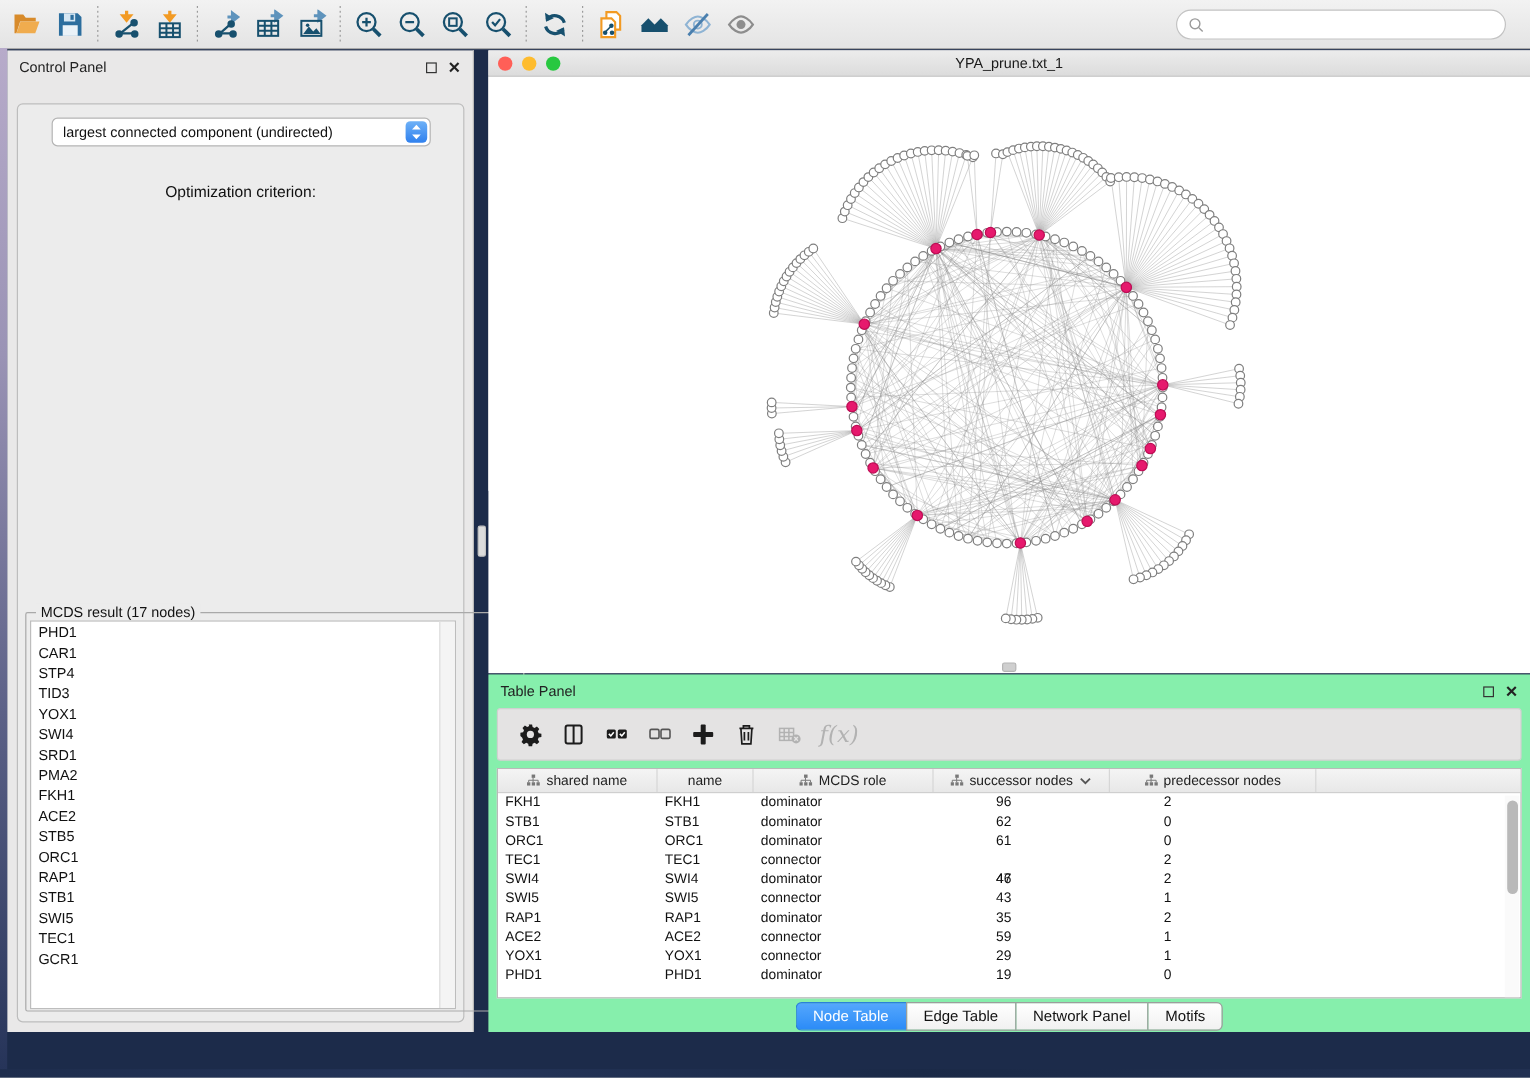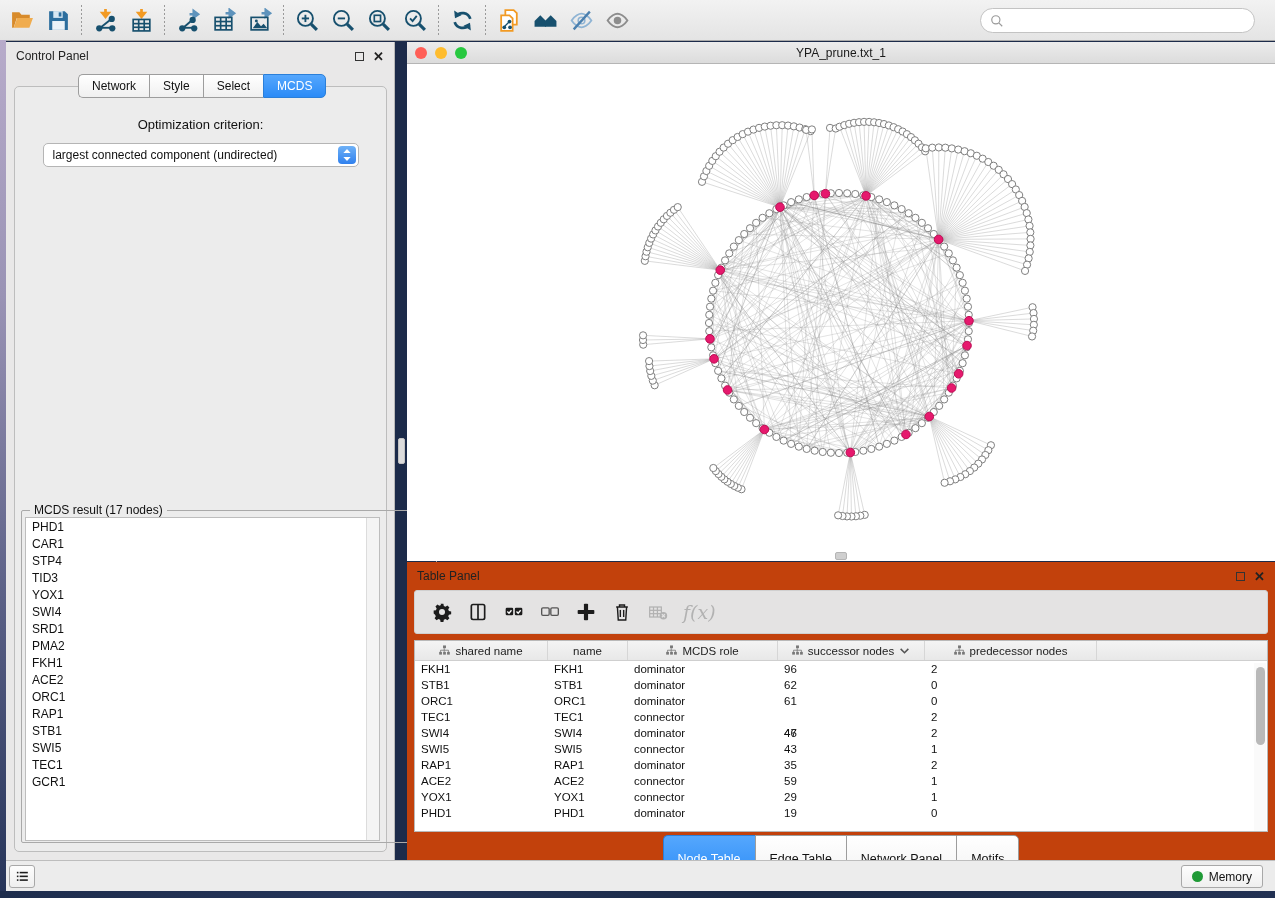"Network" div { html: <div> <span>Network</span> <span>Style</span> <span>Select</span> <span>MCDS</span> </div> -> none }
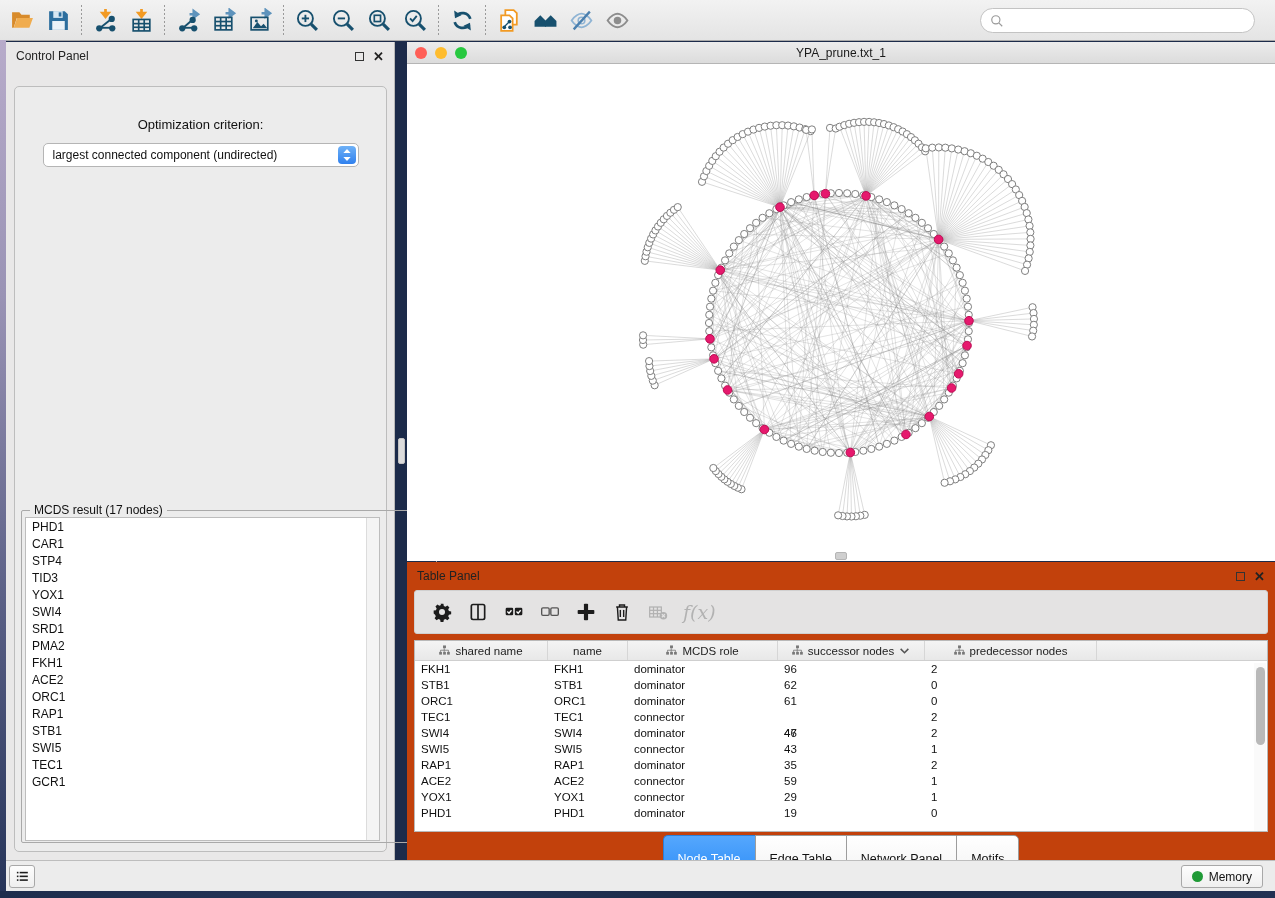"Optimization criterion:" div { order: before "largest connected component (undirected)" -> after "largest connected component (undirected)" }
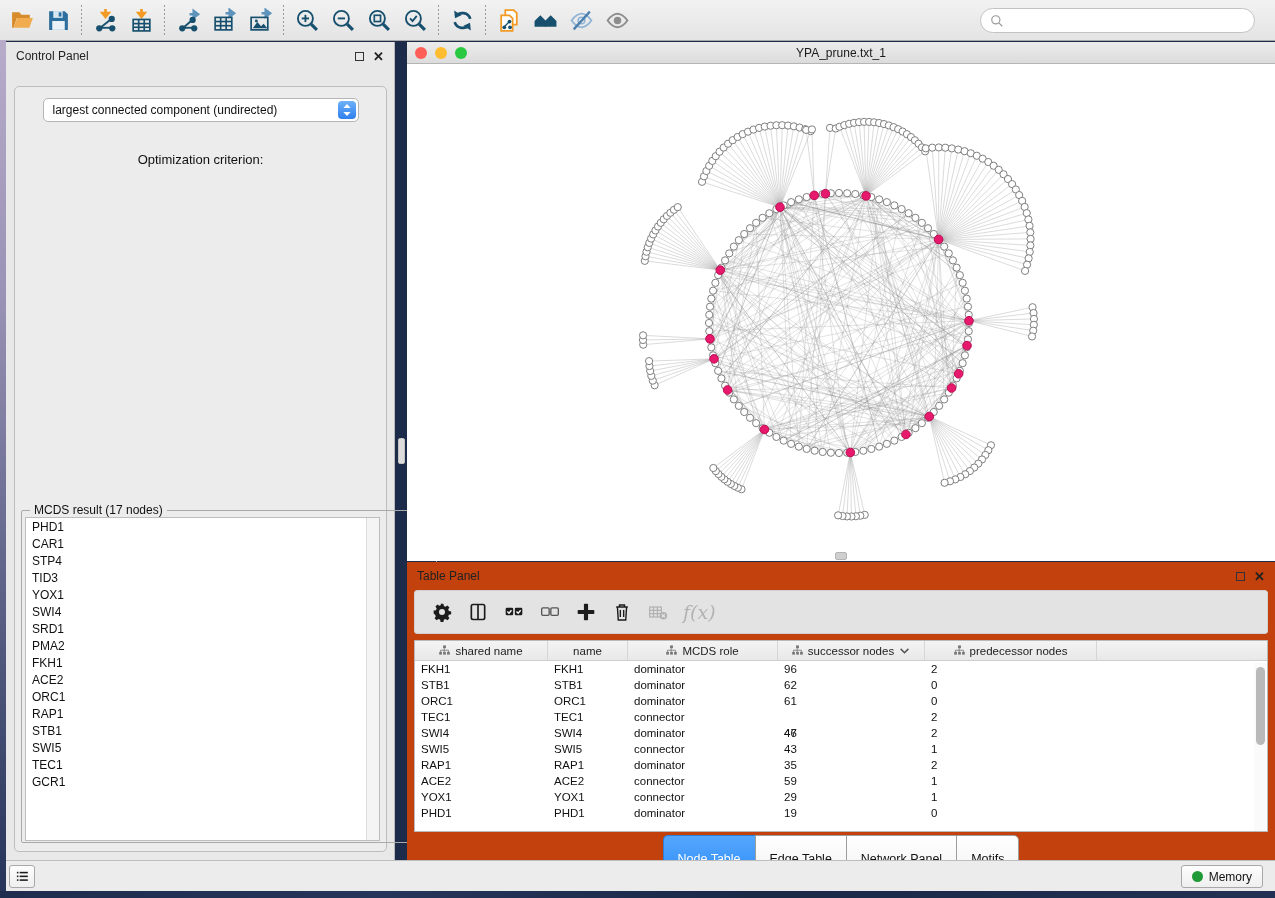"Table Panel" #table-panel { background: #c2410c -> #86efac }
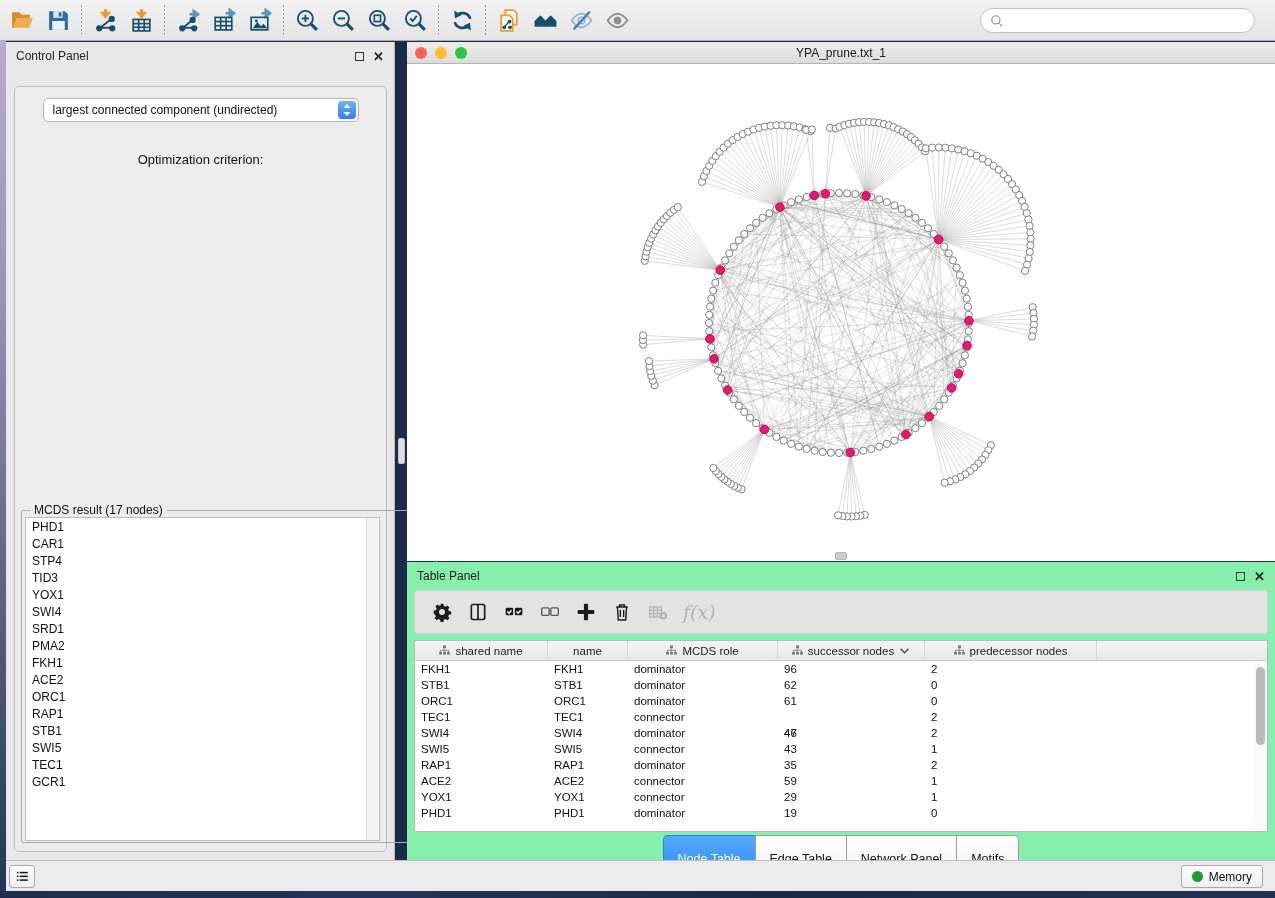"96" .td.num { text-align: left -> center }
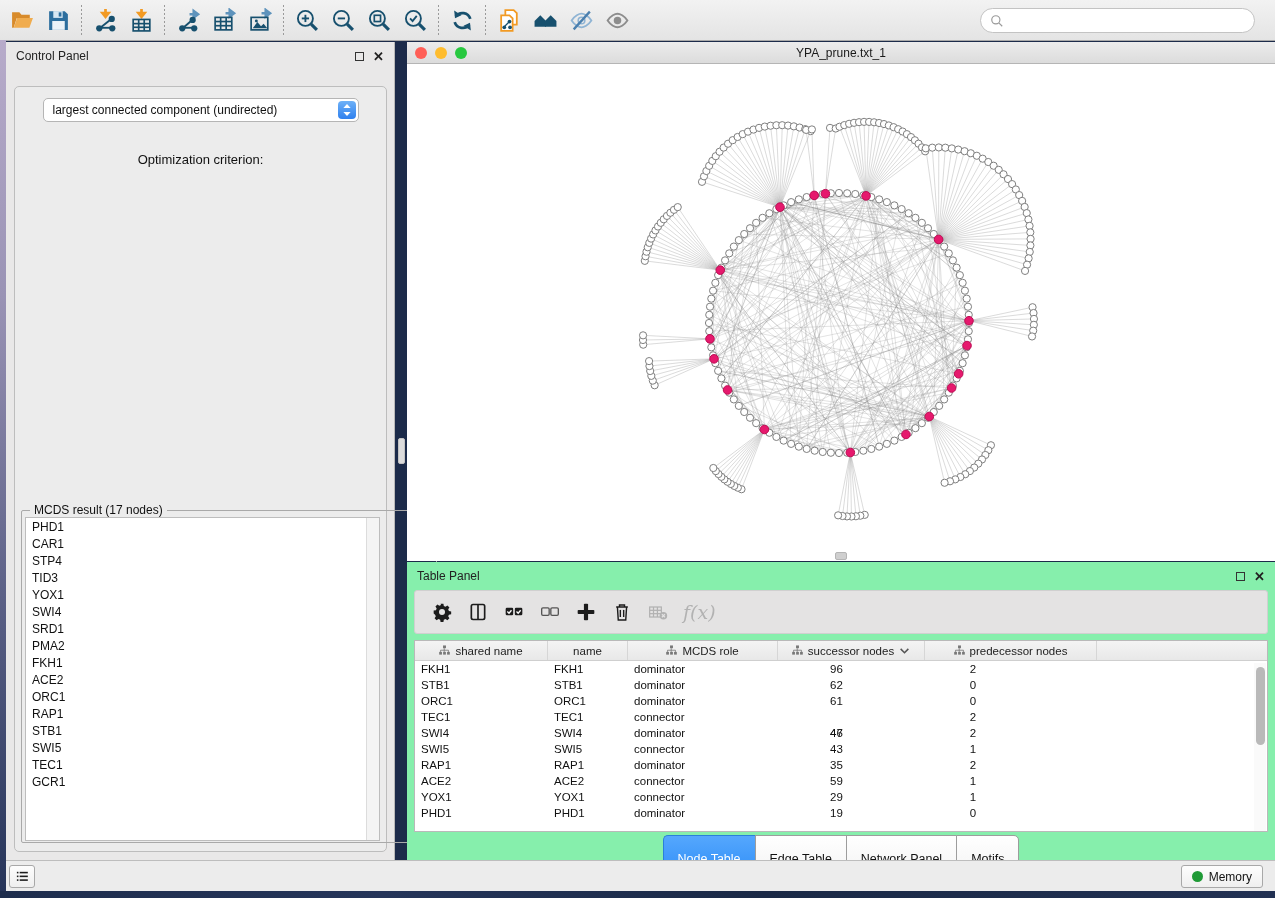"STB5" div.mcds-item { html: none -> <div>STB5</div> }
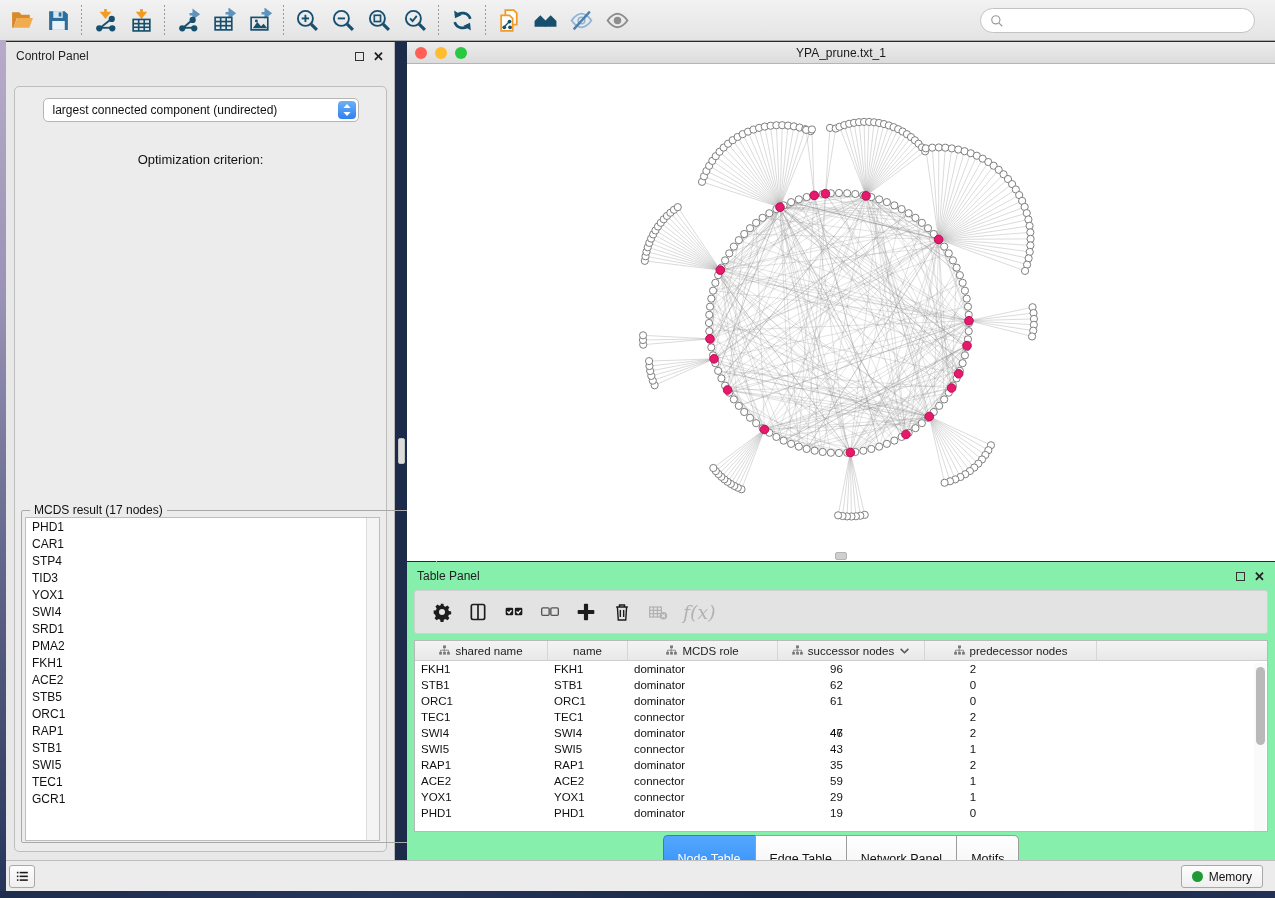"Node Table" .tp-tab { padding: 16px 14px -> 4px 14px }
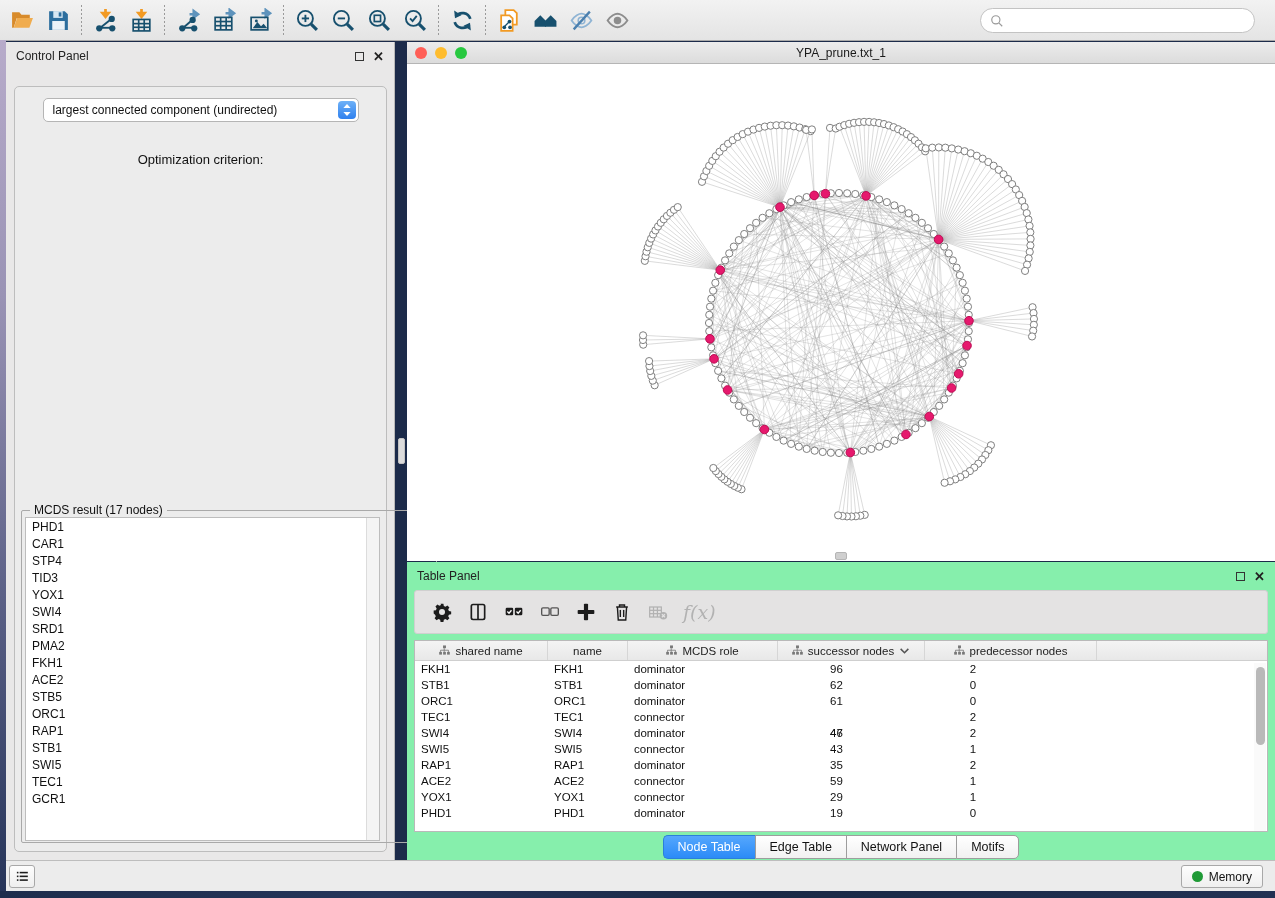"Memory" div { html: <div> <div> <svg> <g> <rect></rect> <rect></rect> <rect></rect> <rect></rect> <rect></rect> <rect></rect> </g> </svg> </div> <div> <span></span> <span>Memory</span> </div> </div> -> none }
